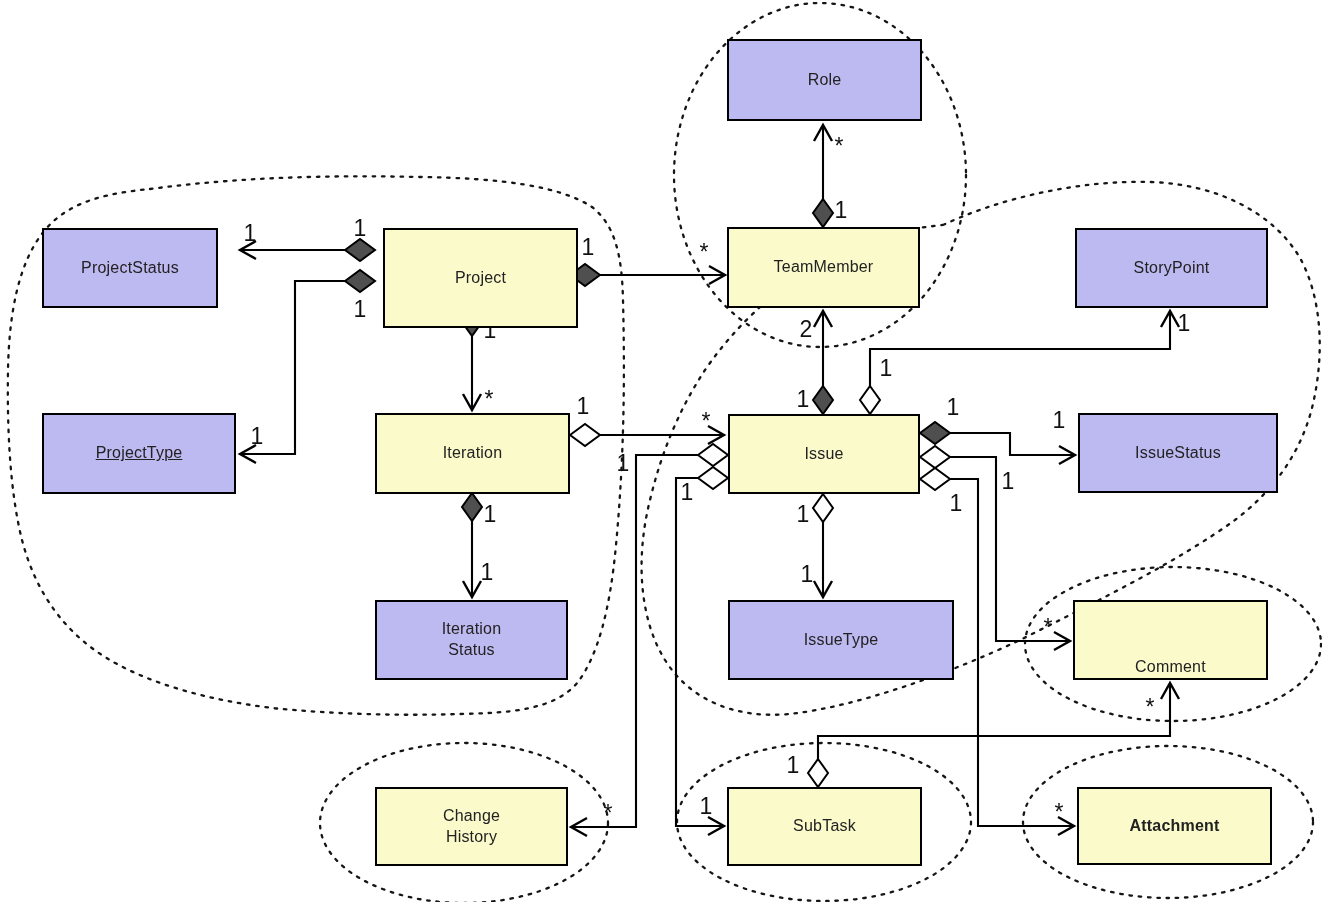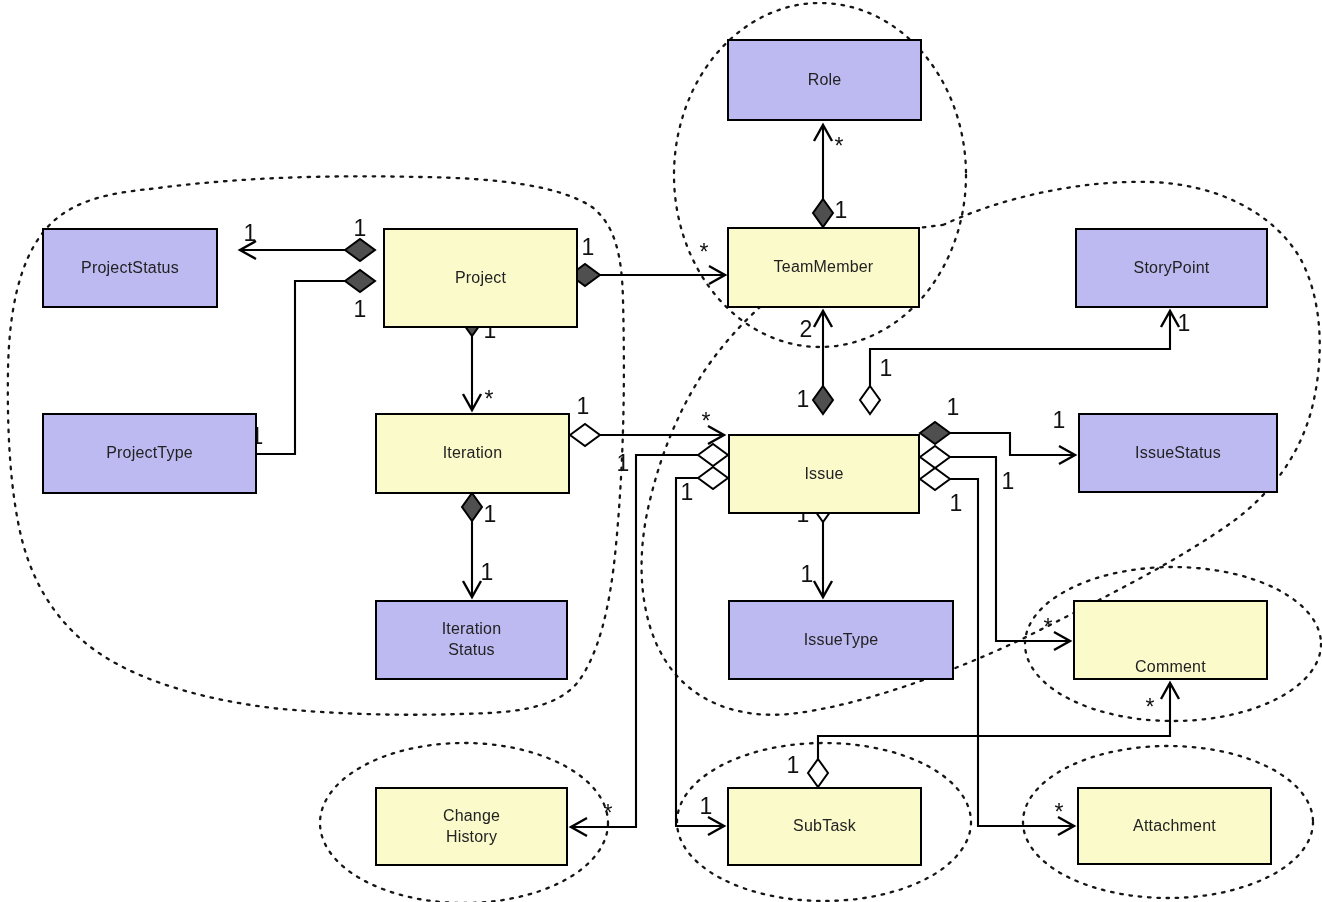"ProjectType" div.node { text-decoration: none -> underline; width: 215px -> 194px }
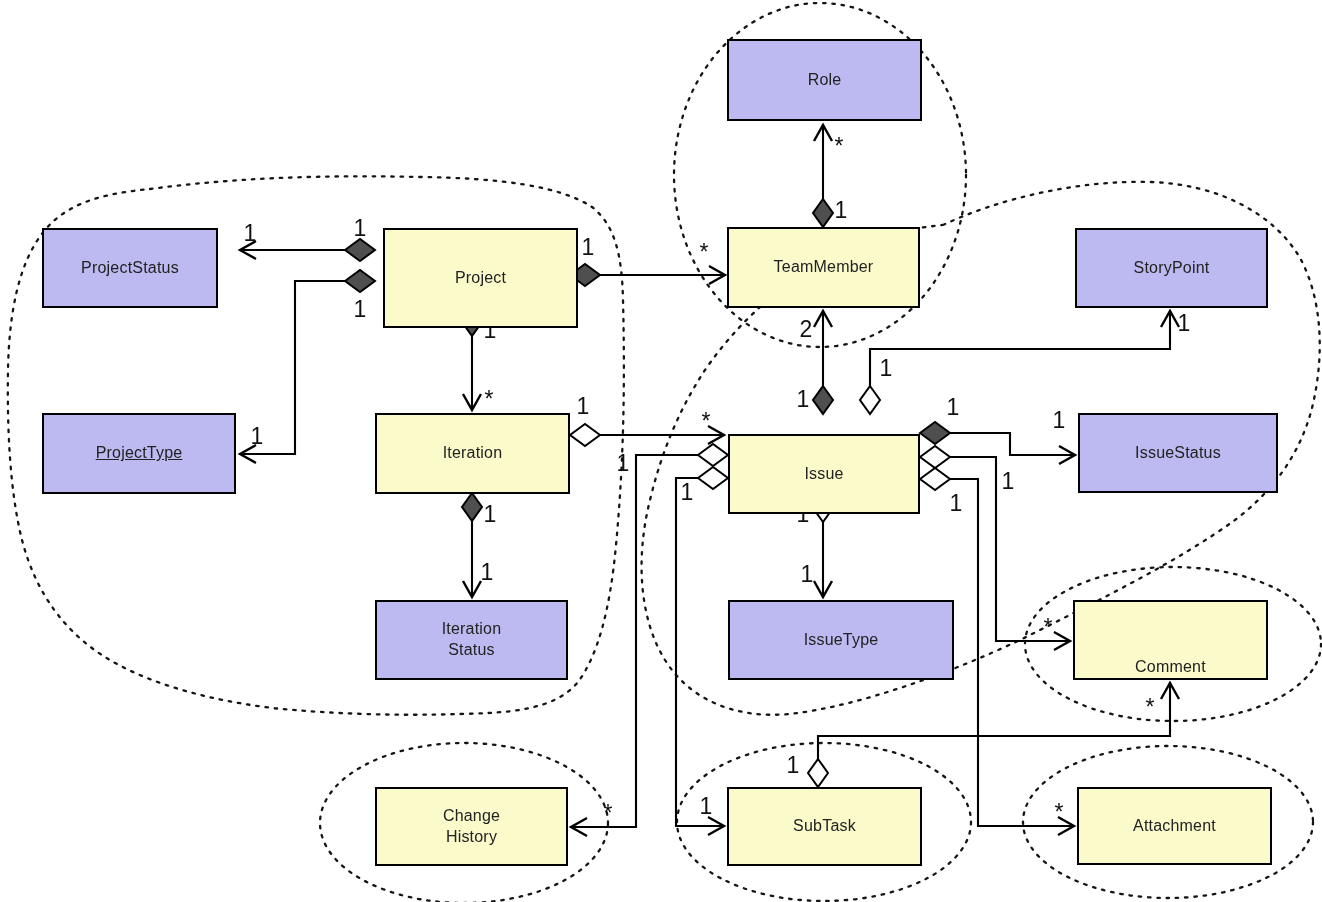"Issue" div.node { margin-top: 20px -> none }
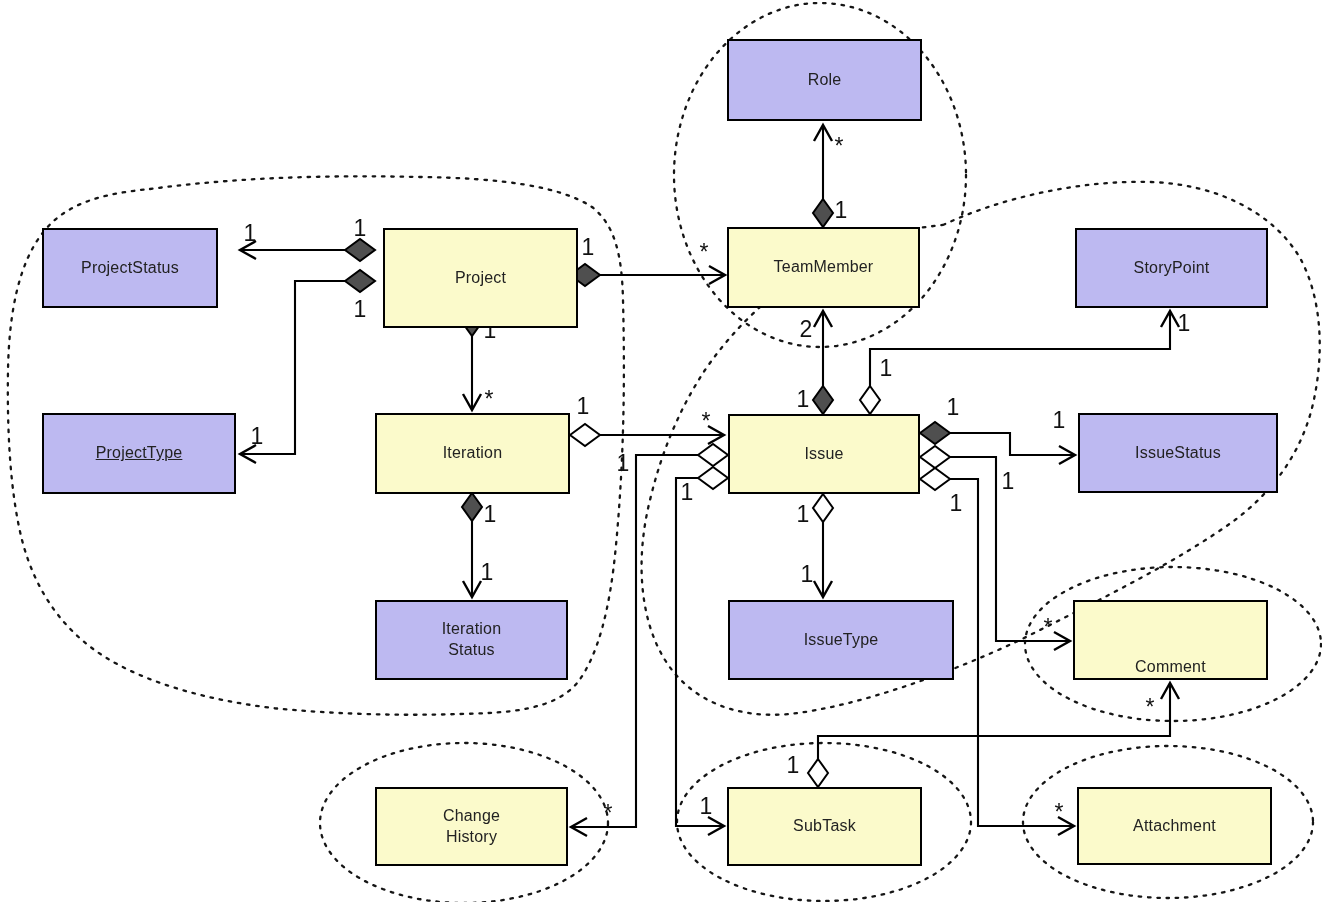"Attachment" div.node { font-weight: none -> bold }
